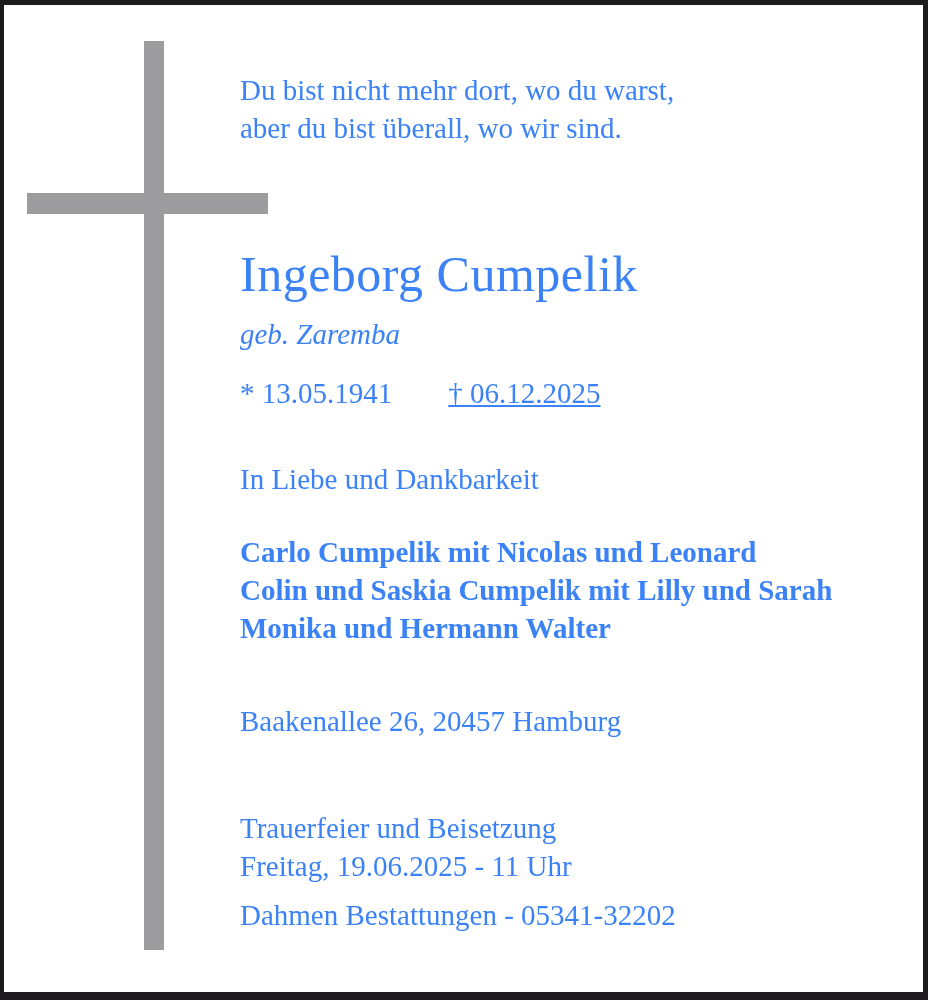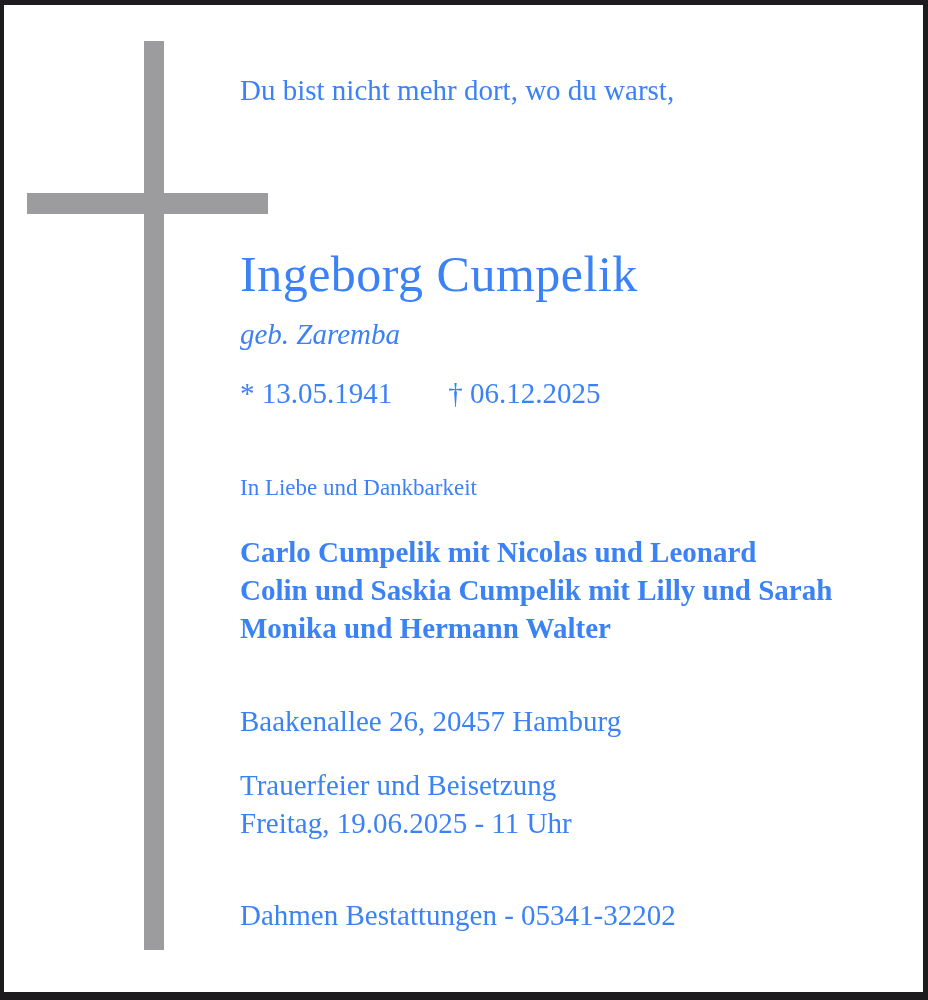"aber du bist überall, wo" div { html: none -> <div>aber du bist überall, wo wir sind.</div> }
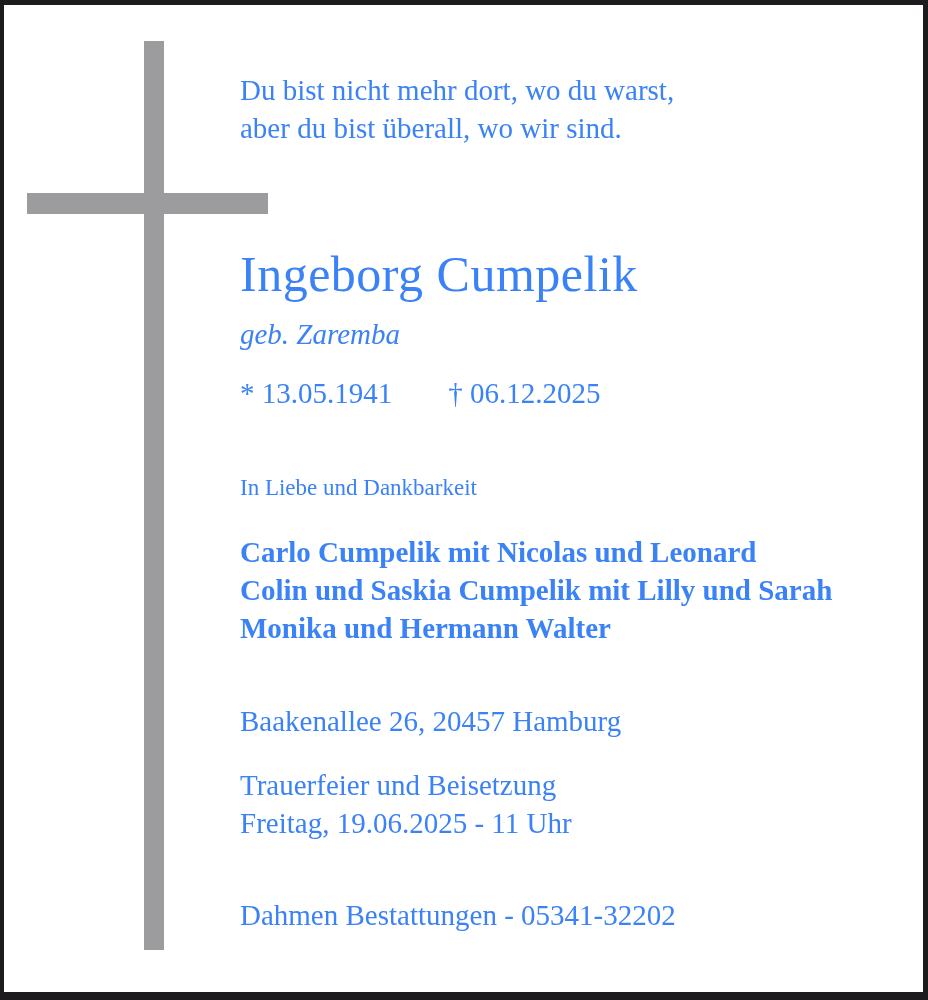"† 06.12.2025" .dates .death-date { text-decoration: none -> underline }
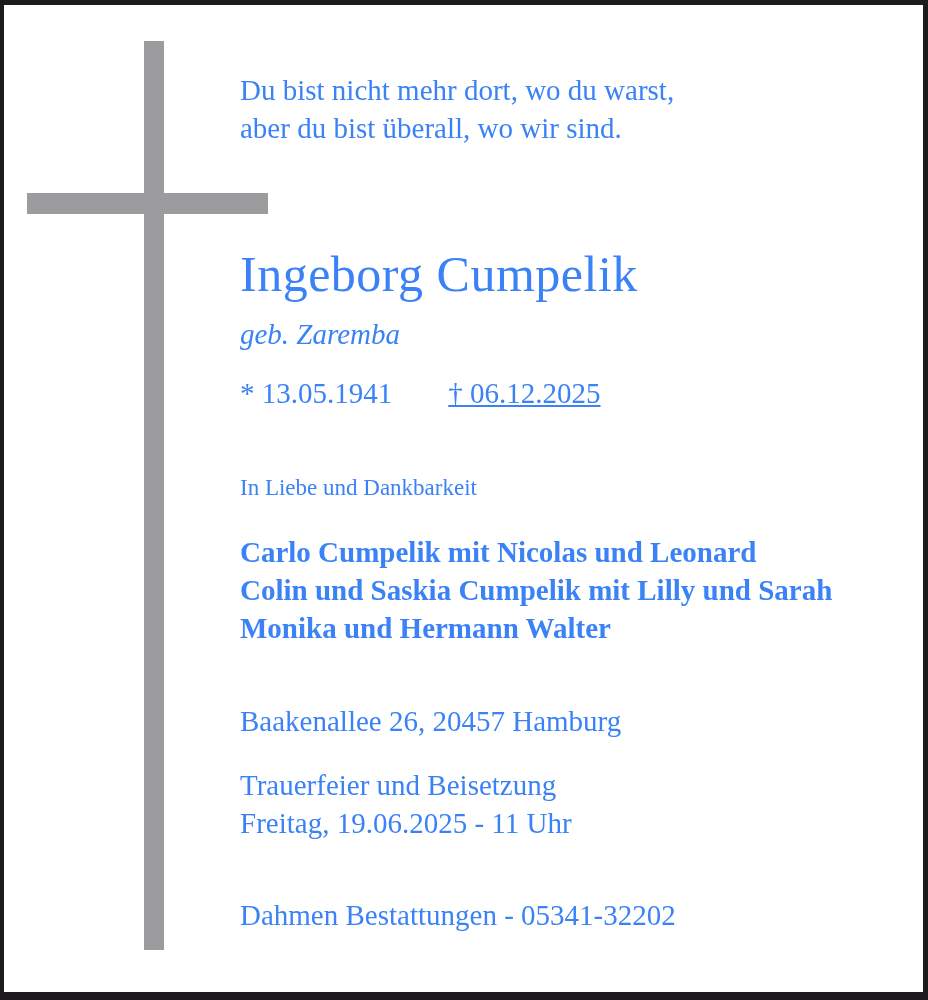"In Liebe und Dankbarkeit" .intro { font-size: 23px -> 29px; top: 470px -> 458px }
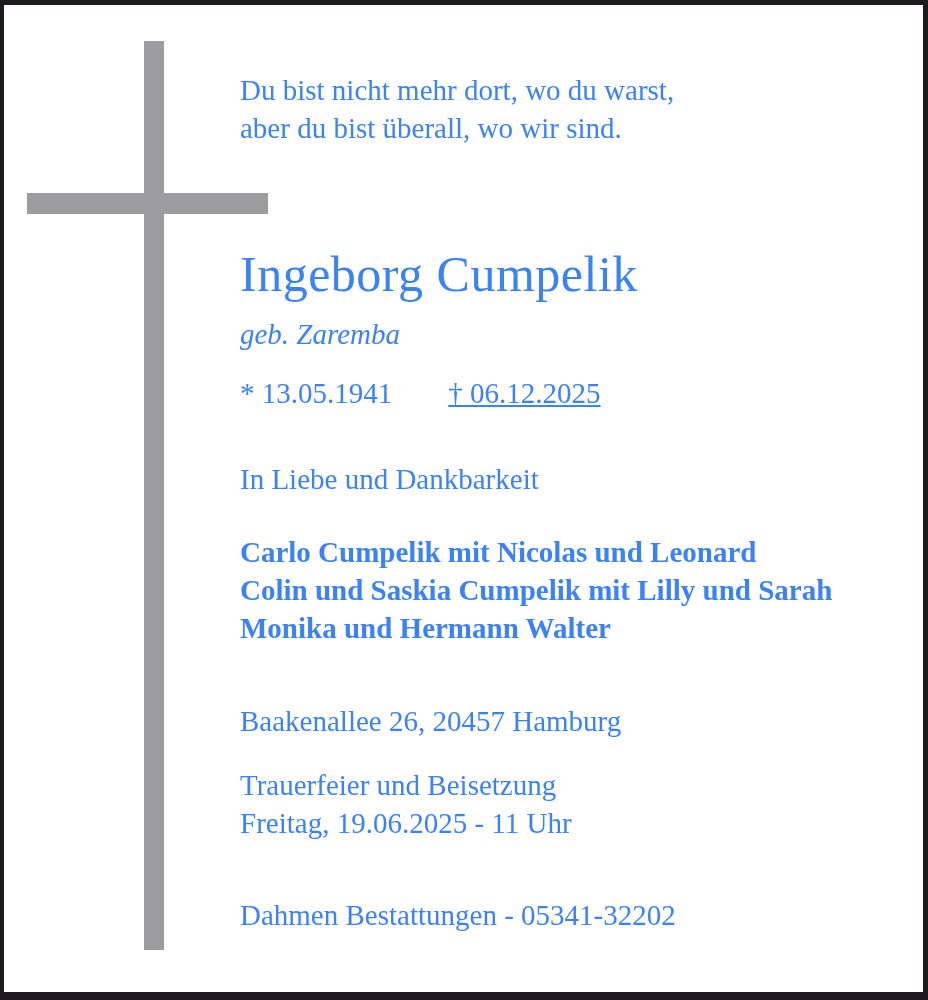"Trauerfeier und Beisetzung" .funeral { top: 761px -> 804px }
